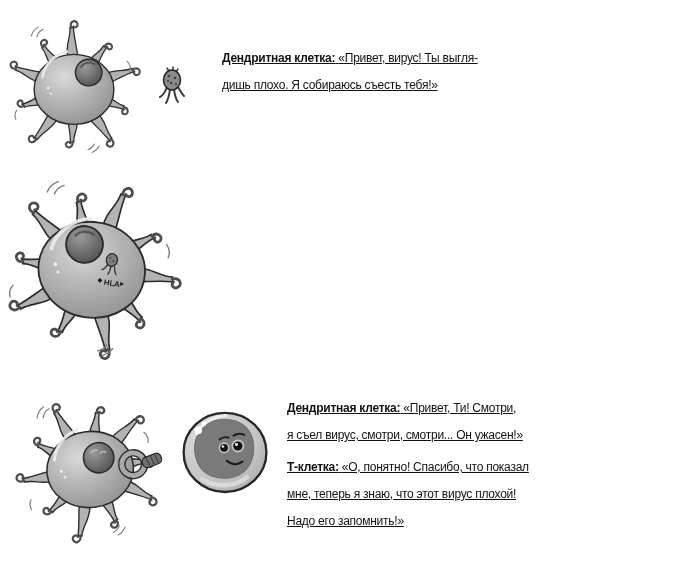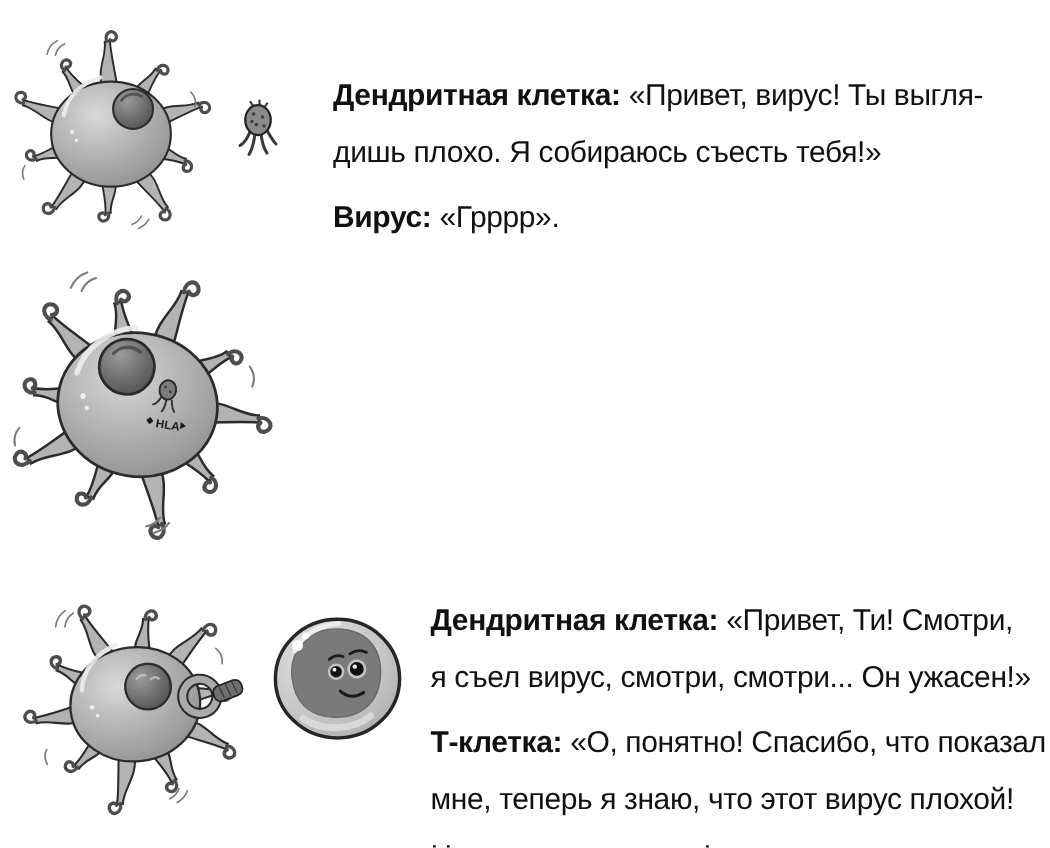"Дендритная клетка: «Привет, вирус! Ты" .dialogue { font-size: 20px -> 12px; line-height: 38px -> 27px; text-decoration: none -> underline }
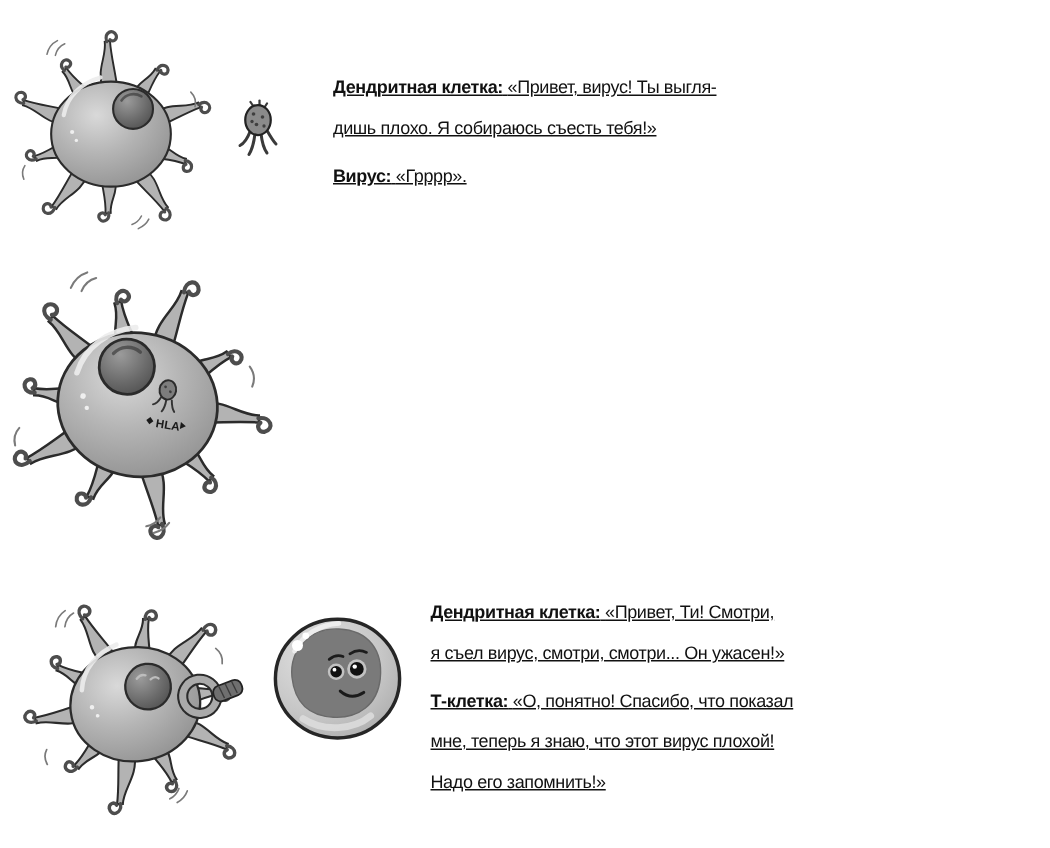"Вирус: «Грррр»." p { html: <p><span>Вирус:</span> <span>«Грррр».</span></p> -> none }
